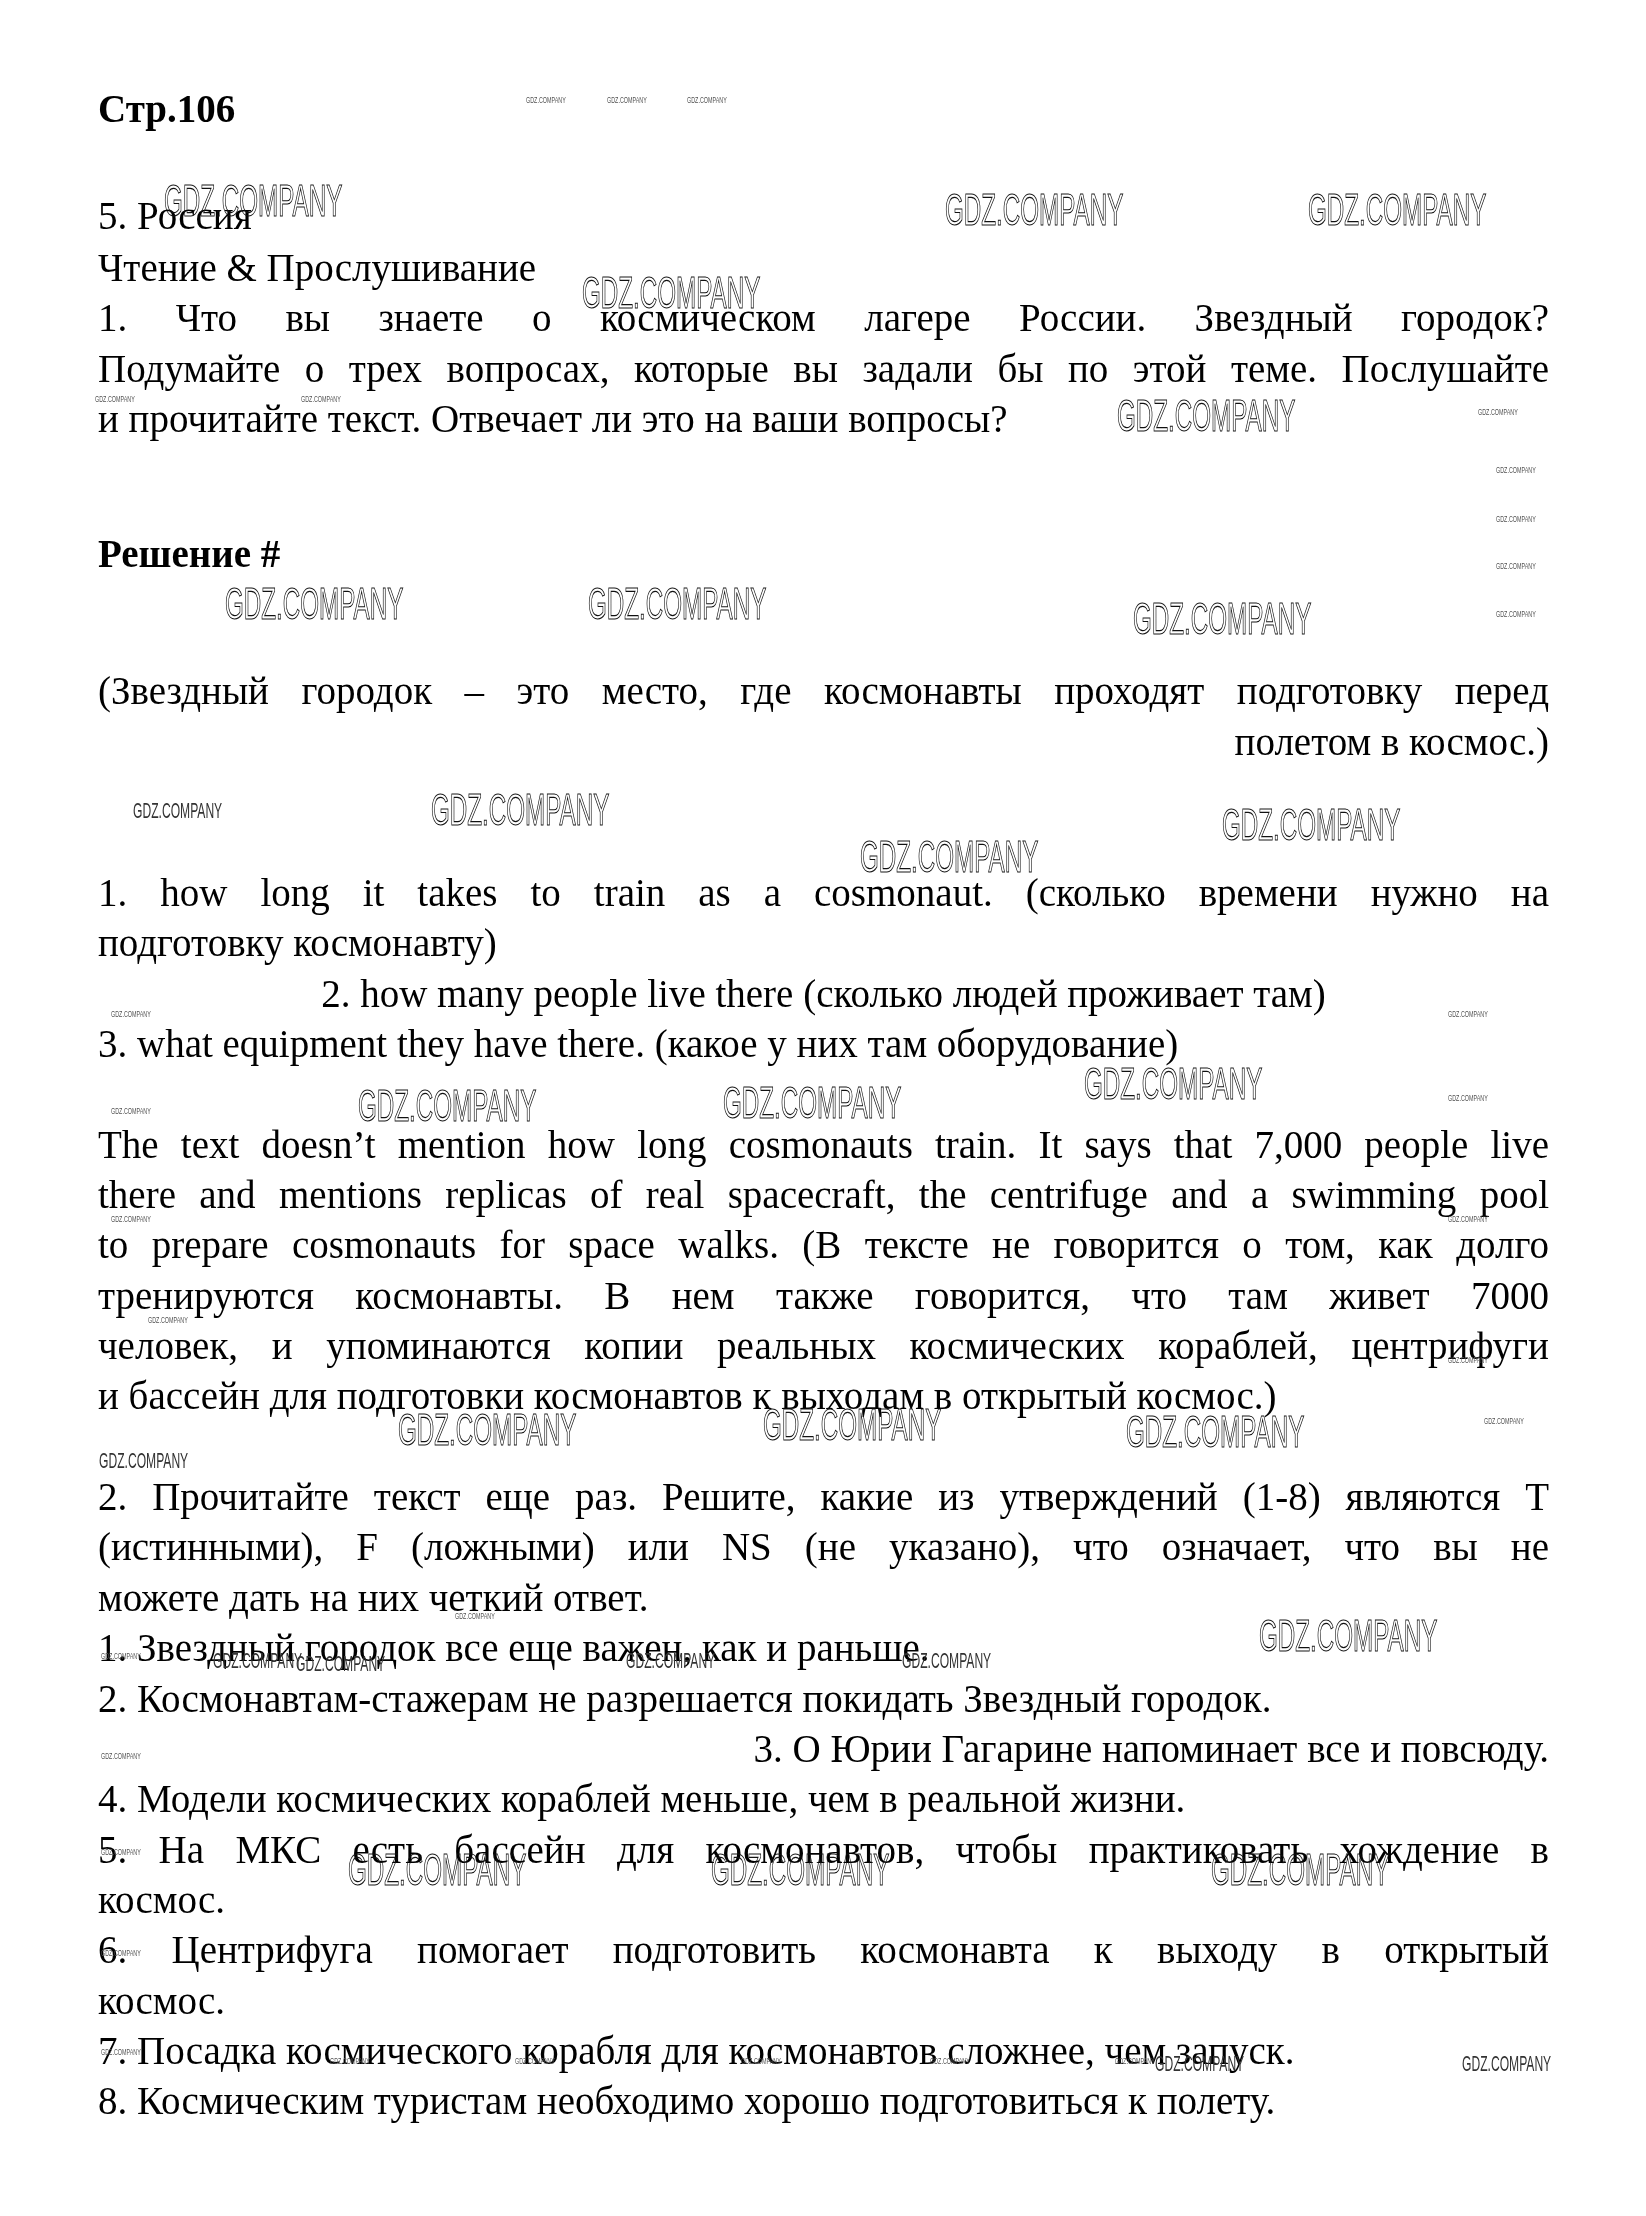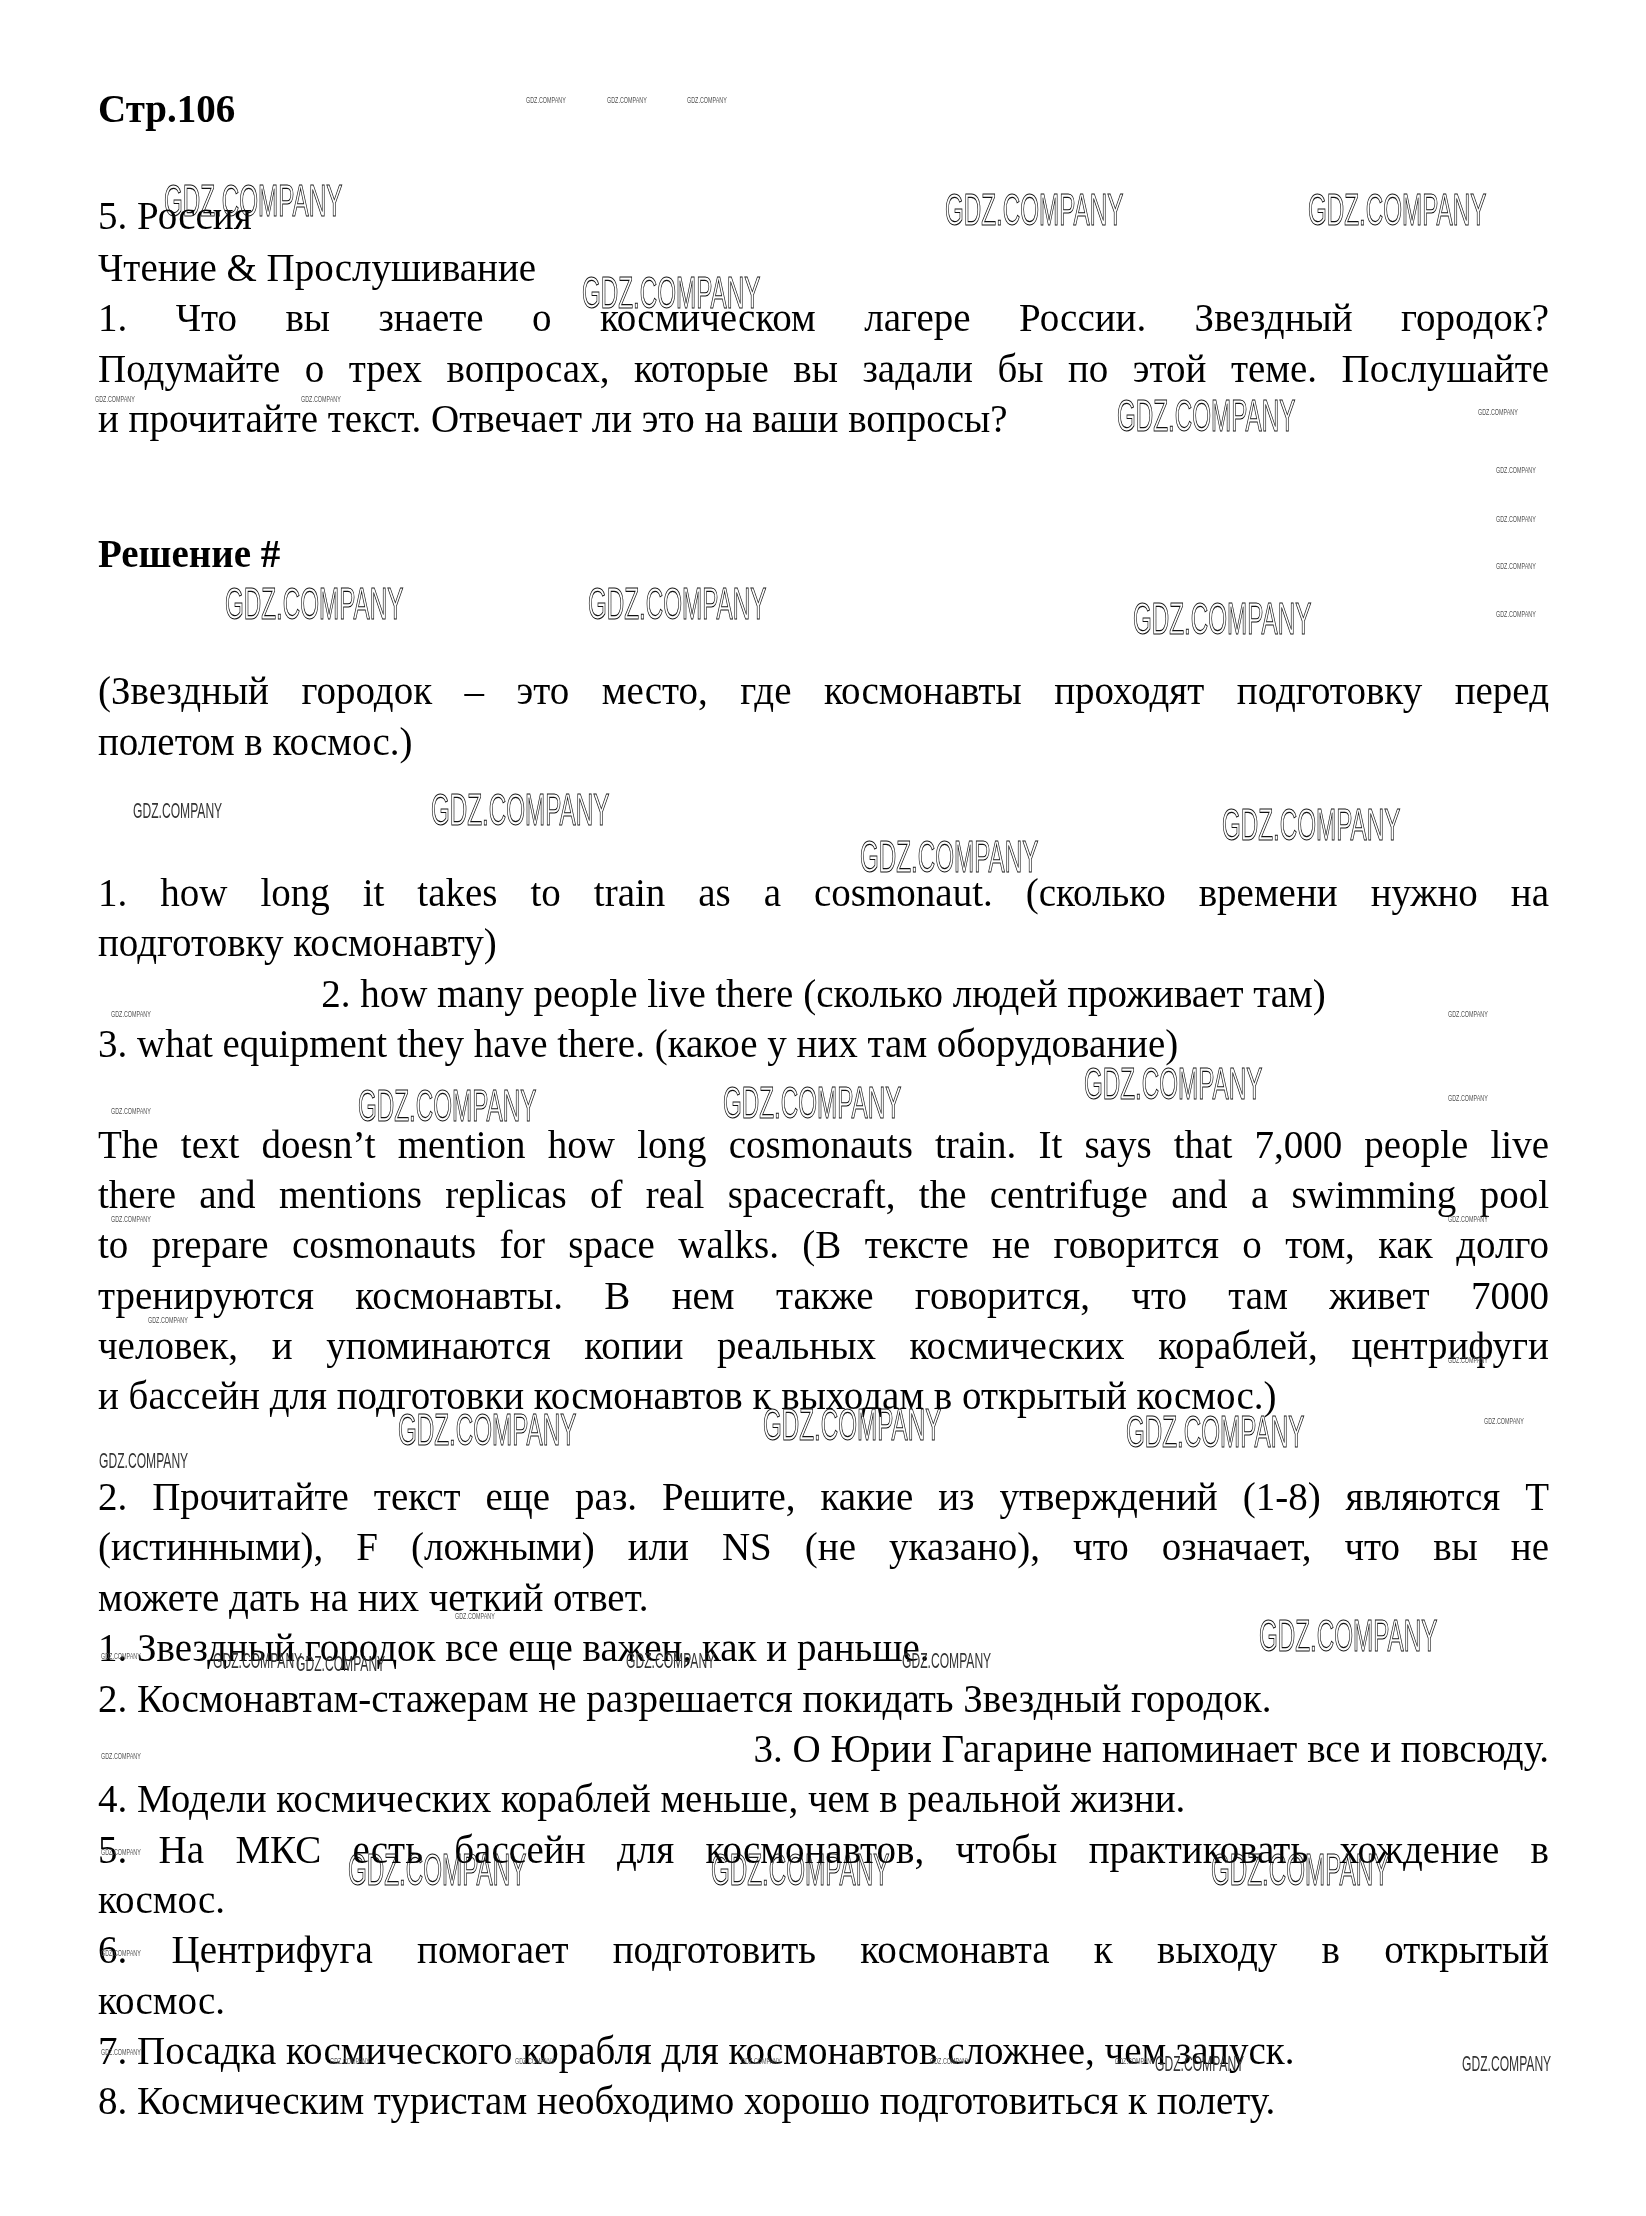"полетом в космос.)" div.ln { text-align: none -> right }
